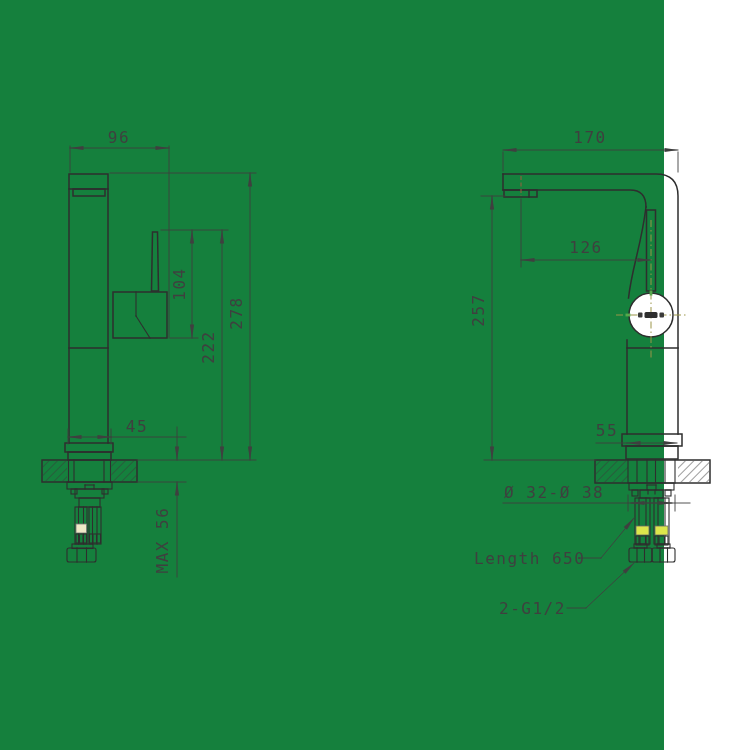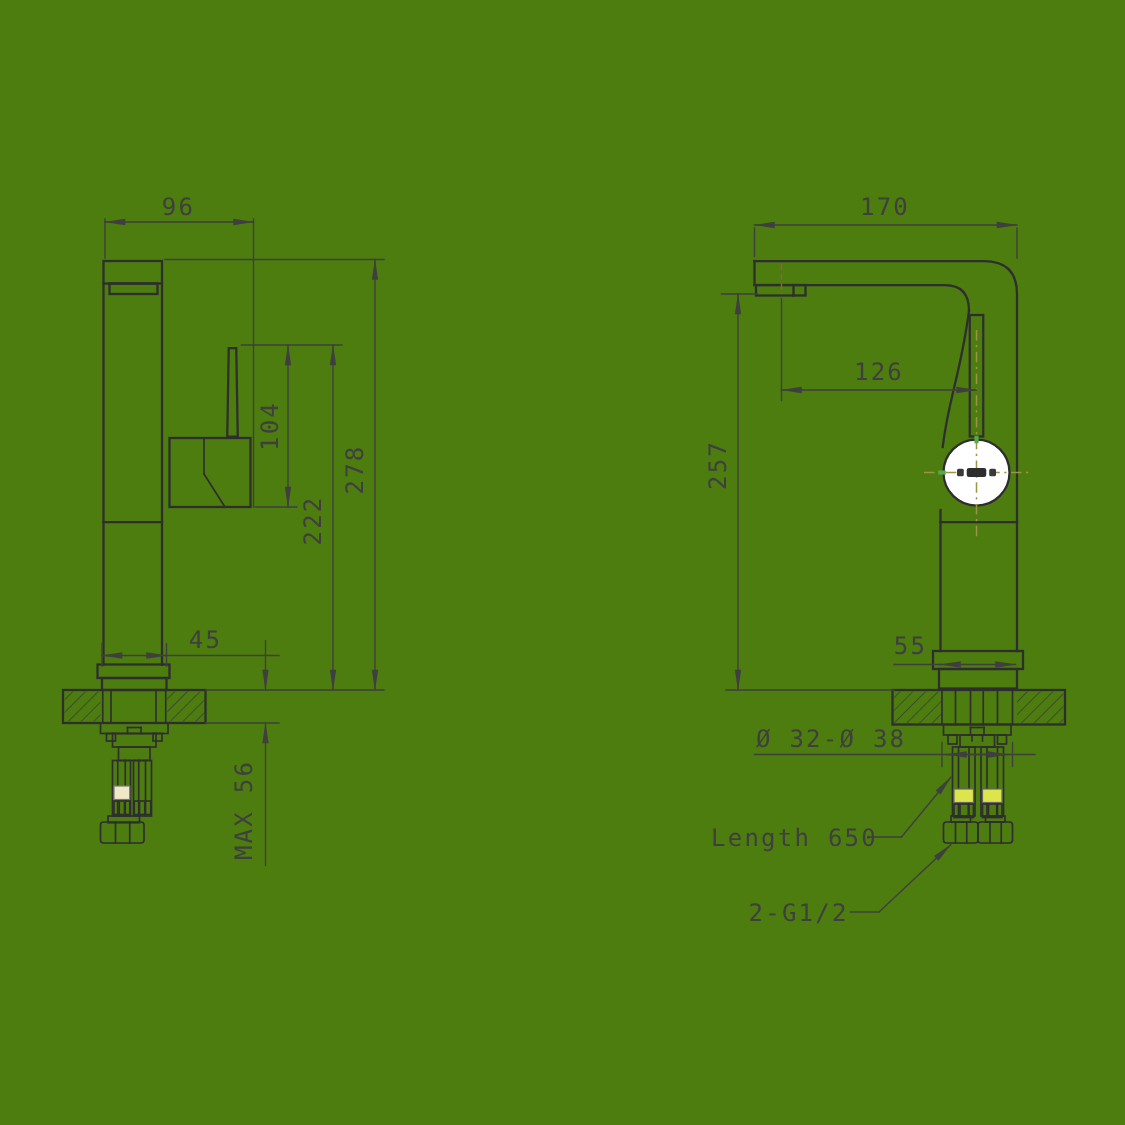"96" .stage { background: #4d7c0f -> #15803d; width: 750px -> 664px }
